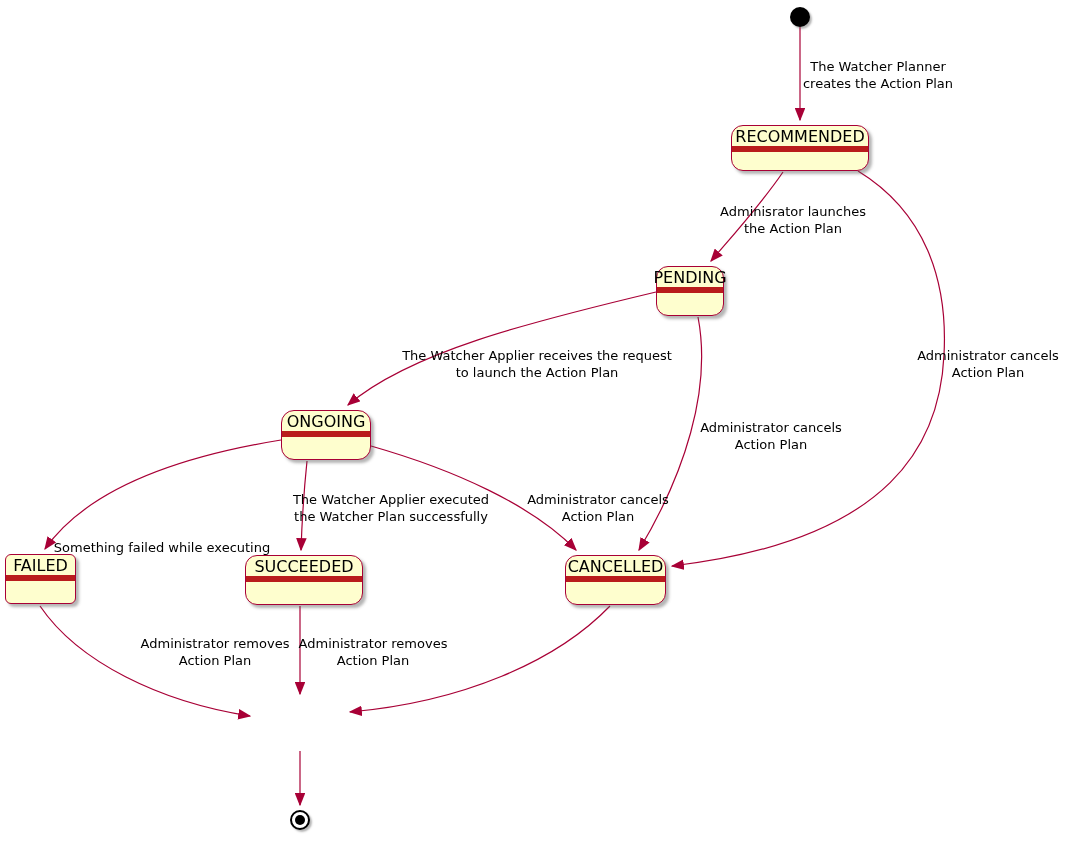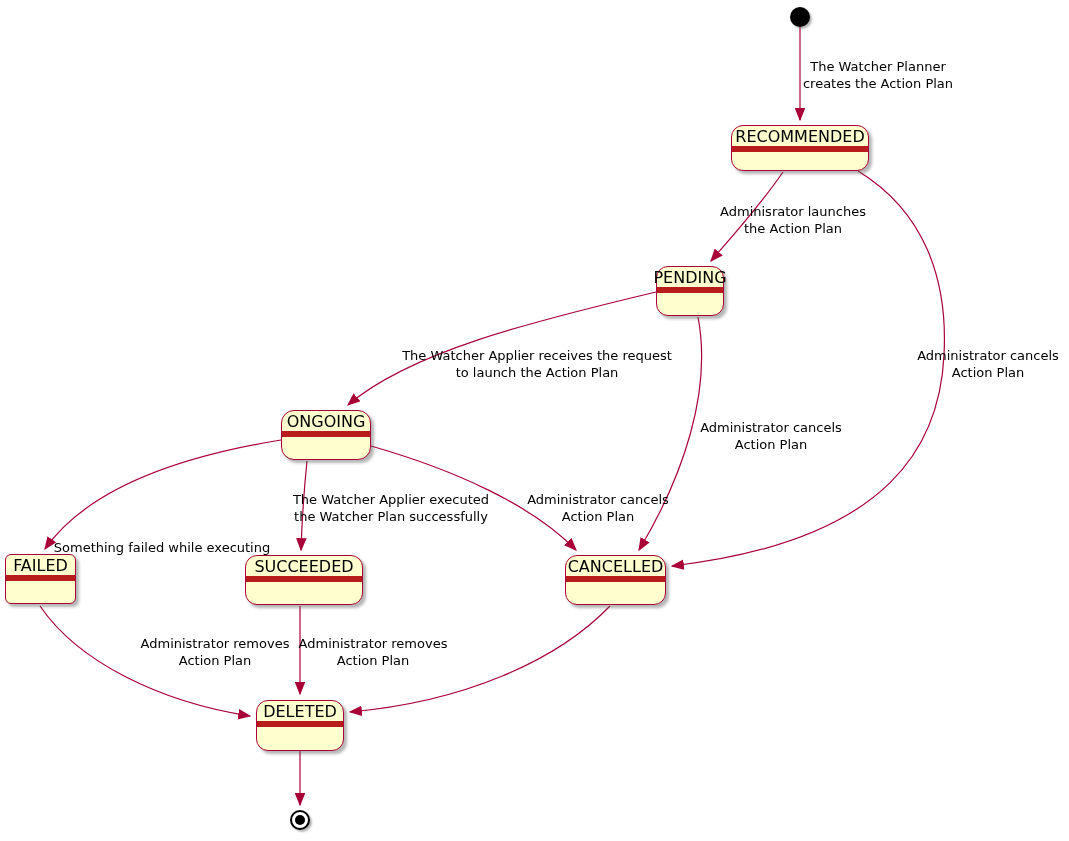"DELETED" div.state { html: <div> <div>DELETED</div> <div></div> </div> -> none }
